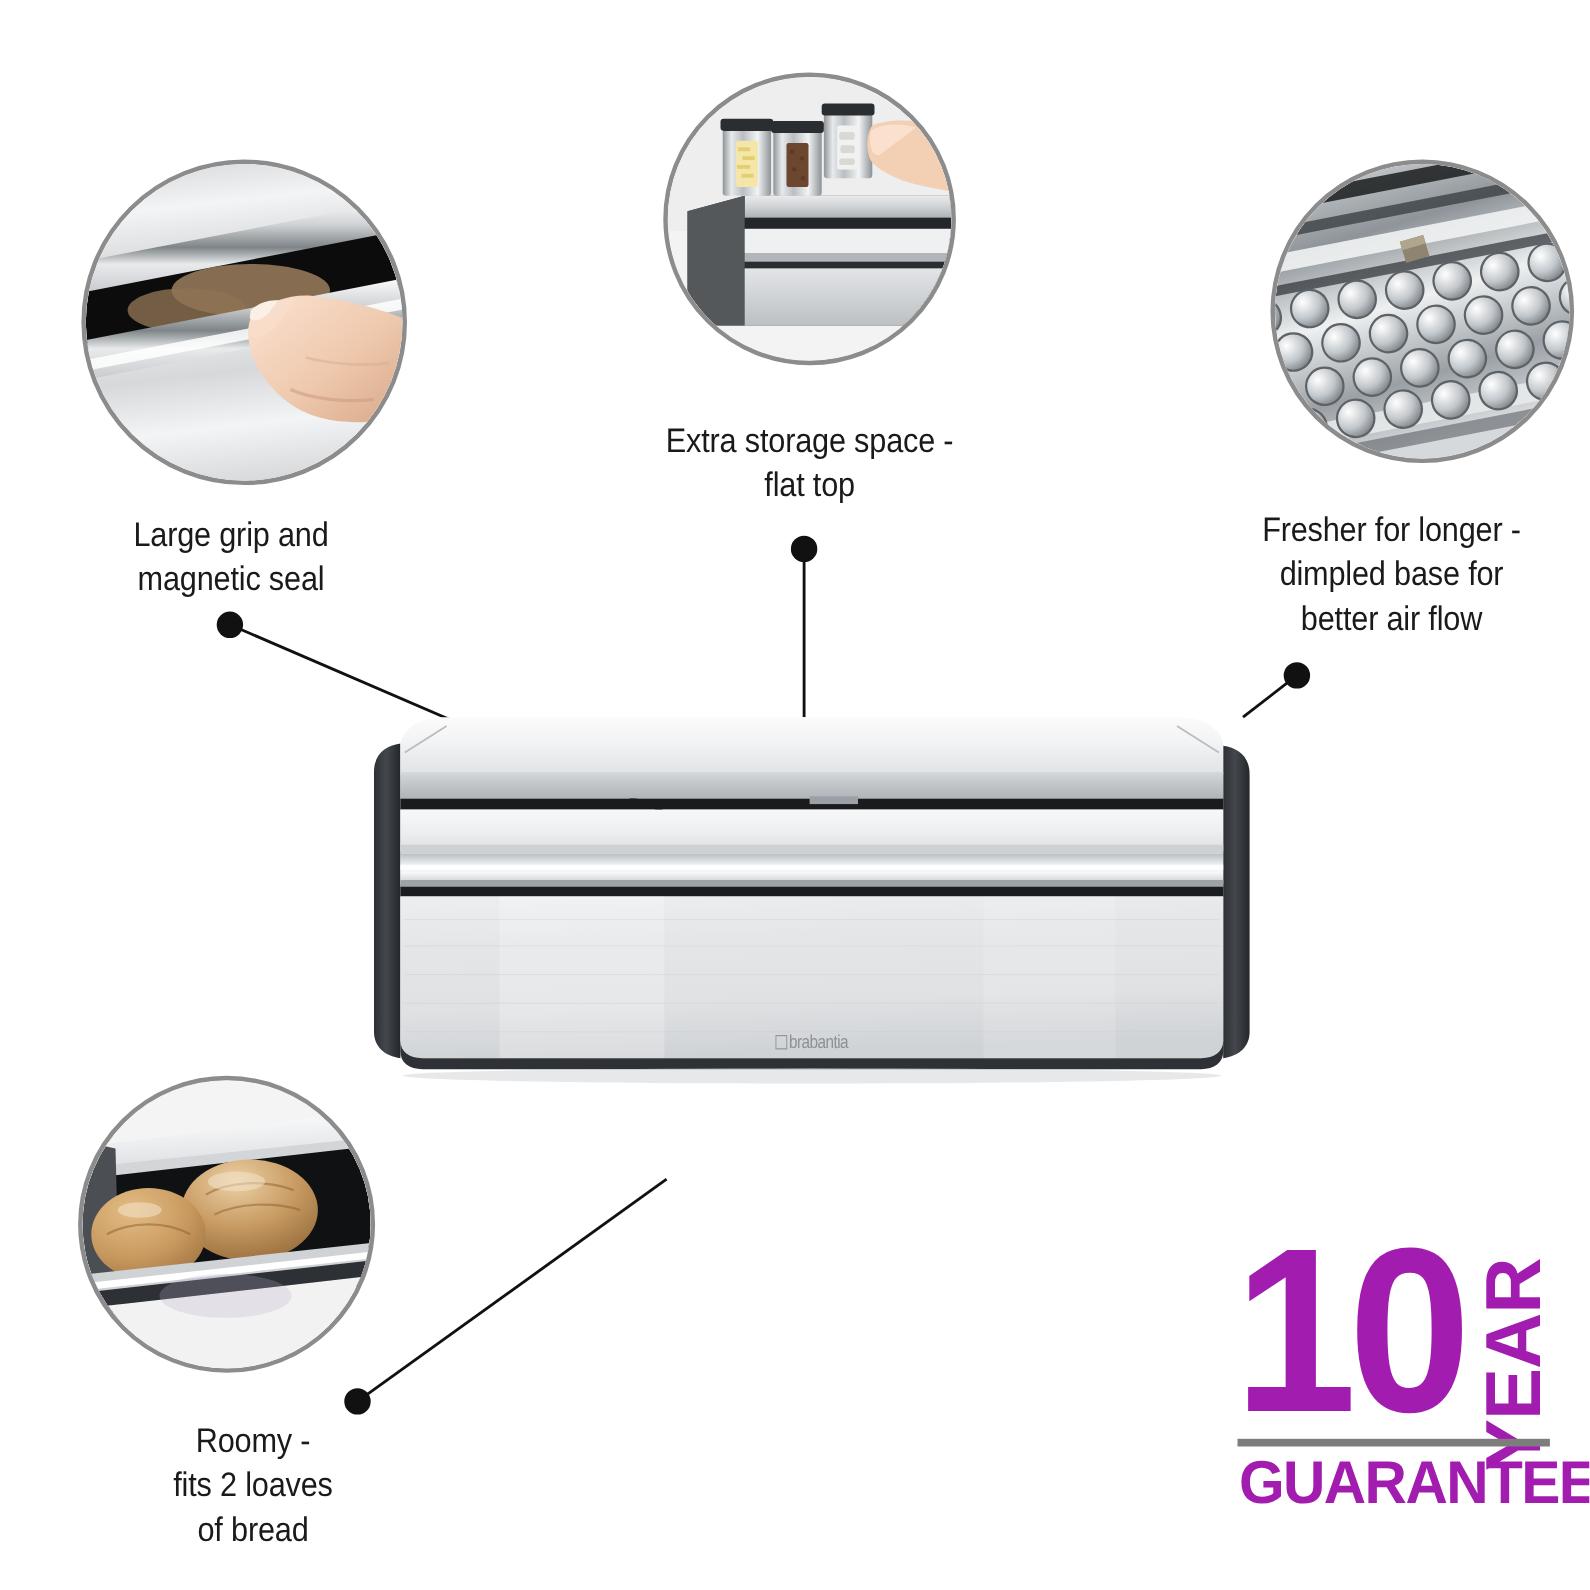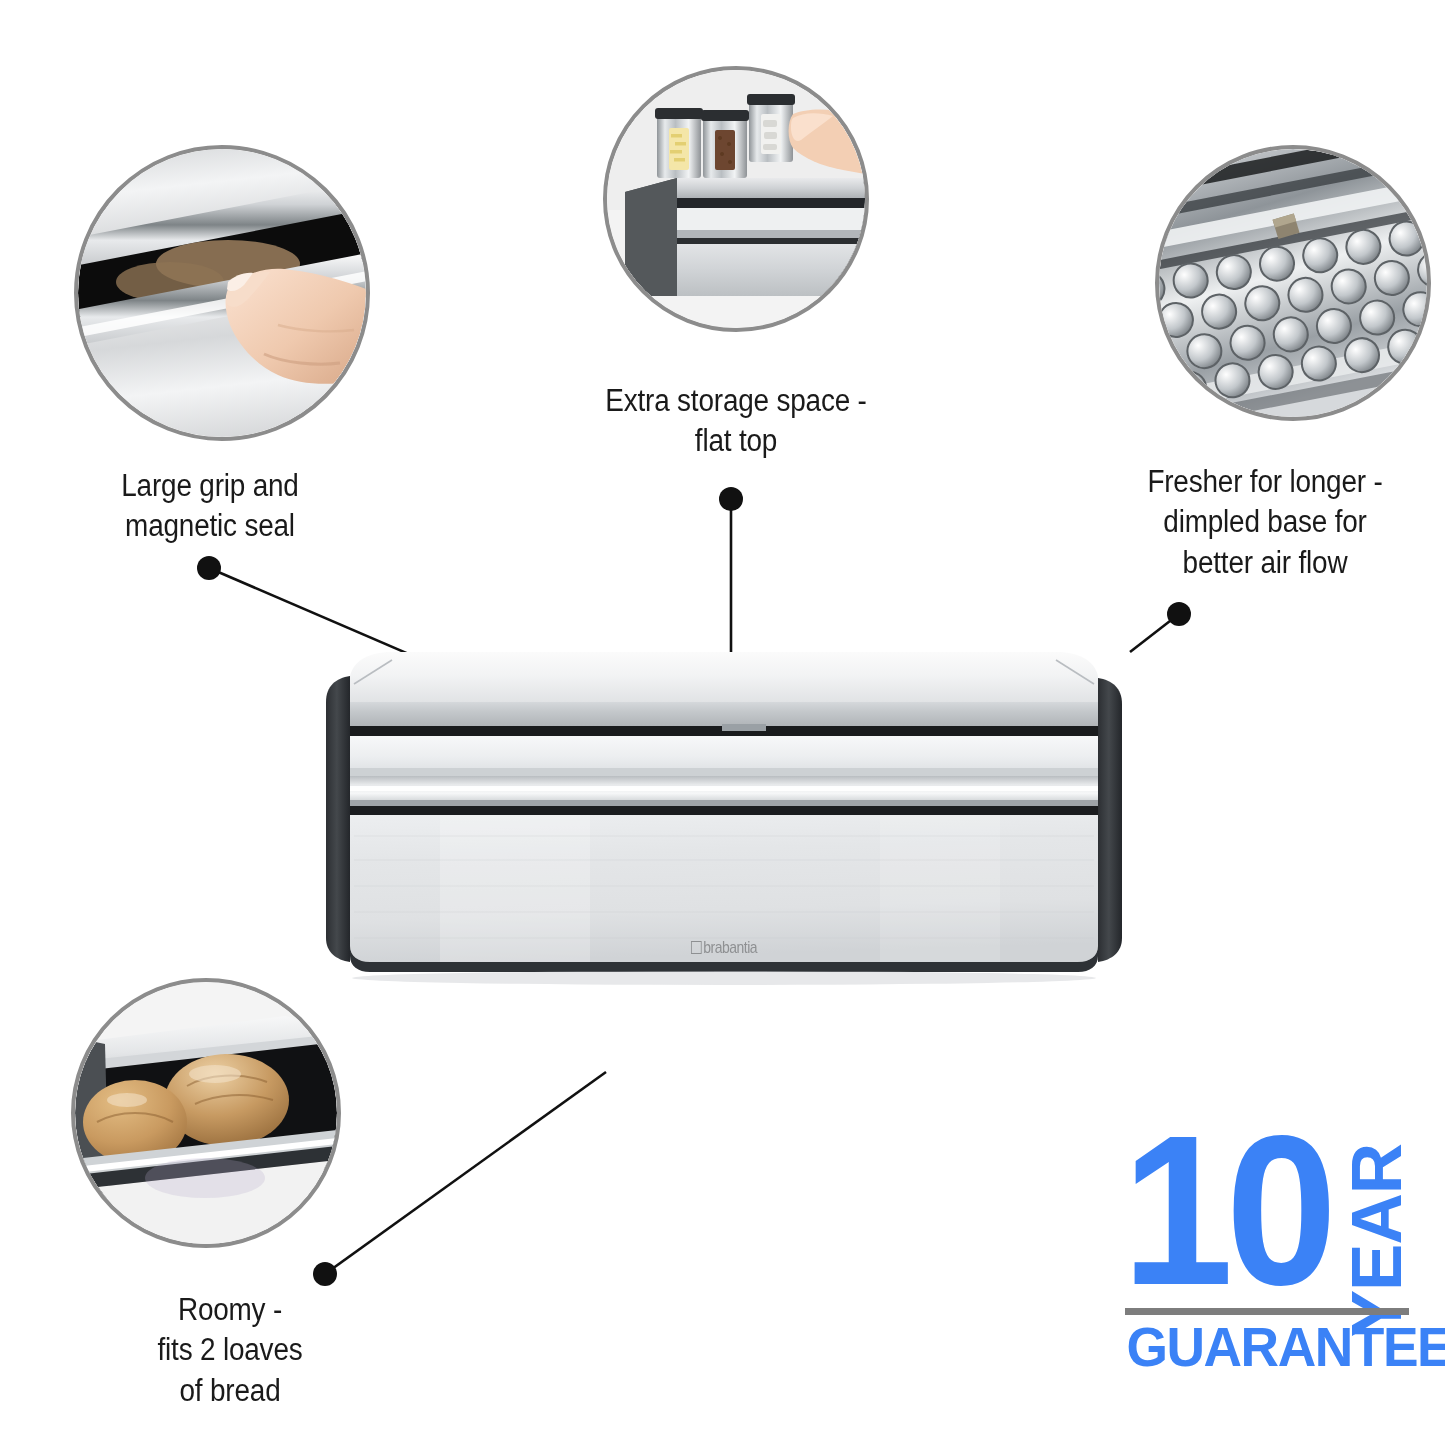"brabantia" #product { left: 320px -> 334px }
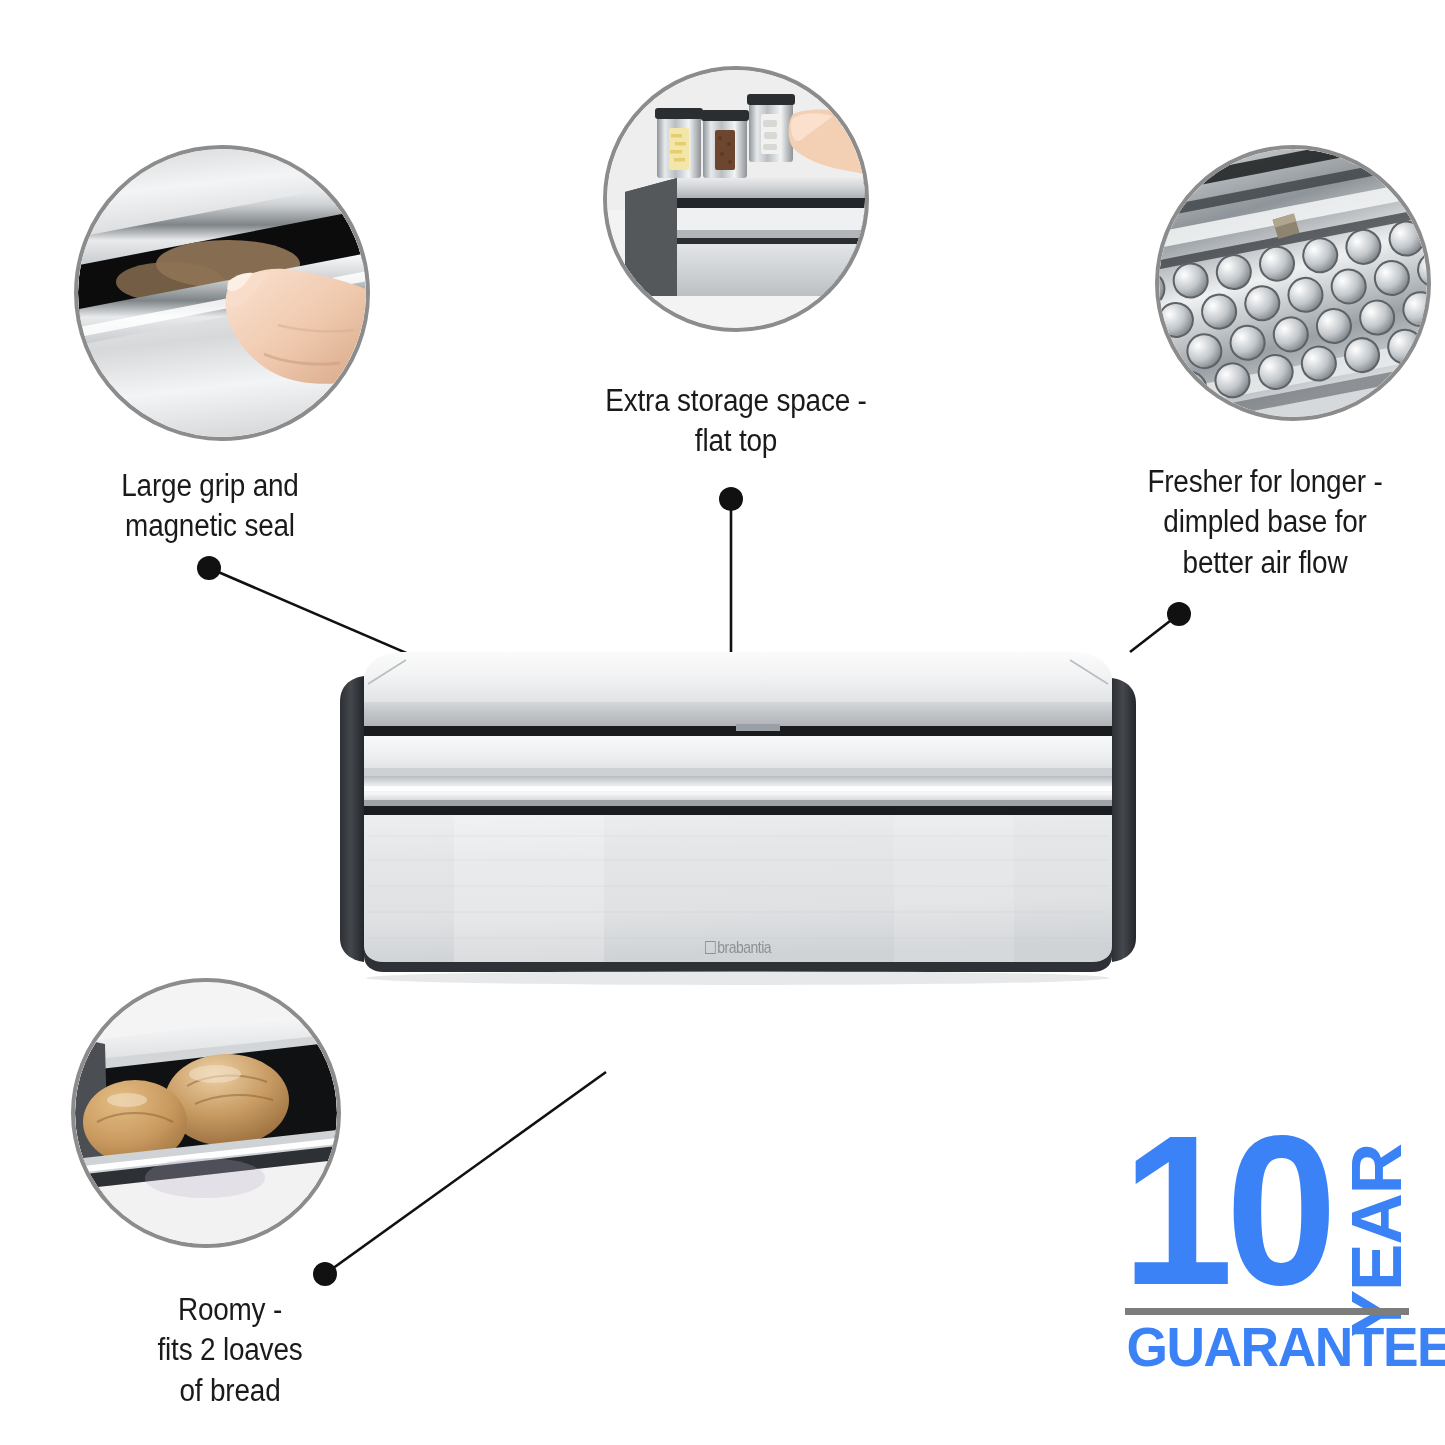"10" #badge { color: #3b82f6 -> #a21caf }
